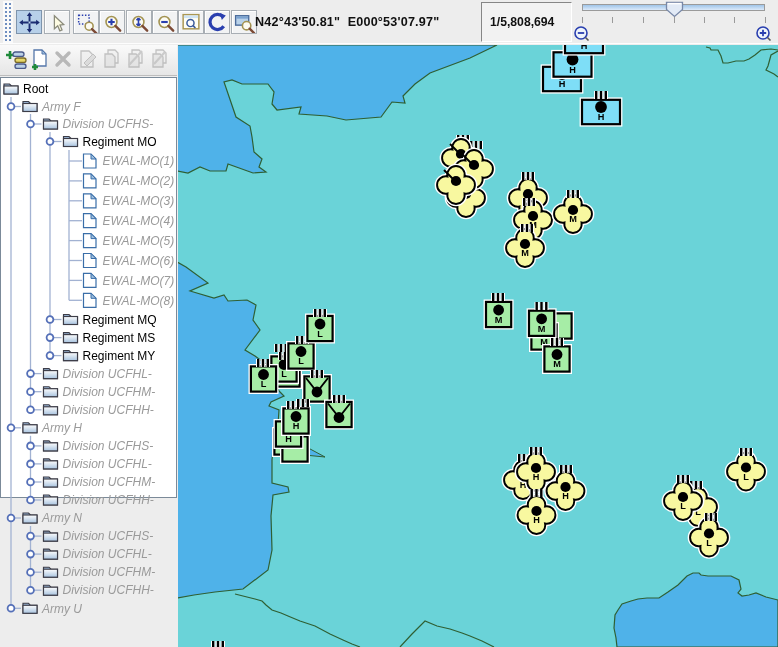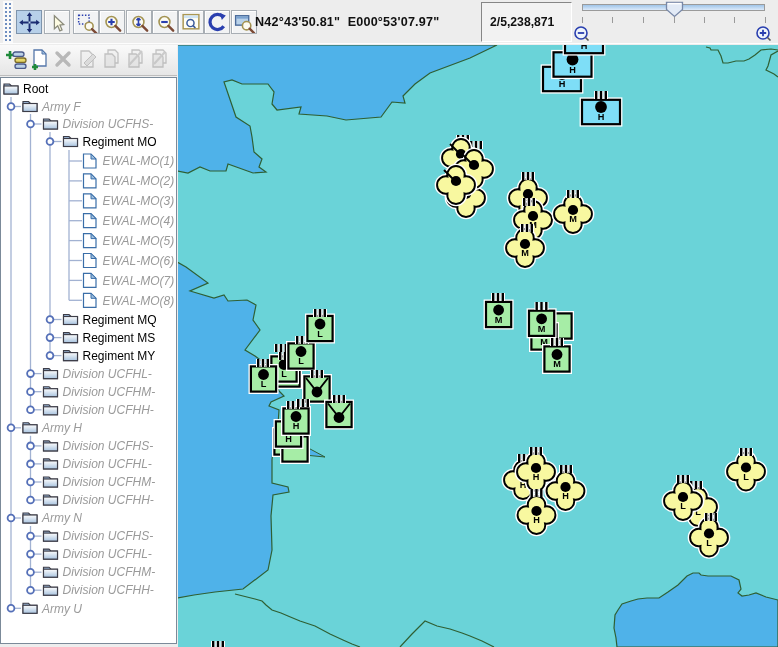"2/5,238,871" div { text: 2/5,238,871 -> 1/5,808,694 }
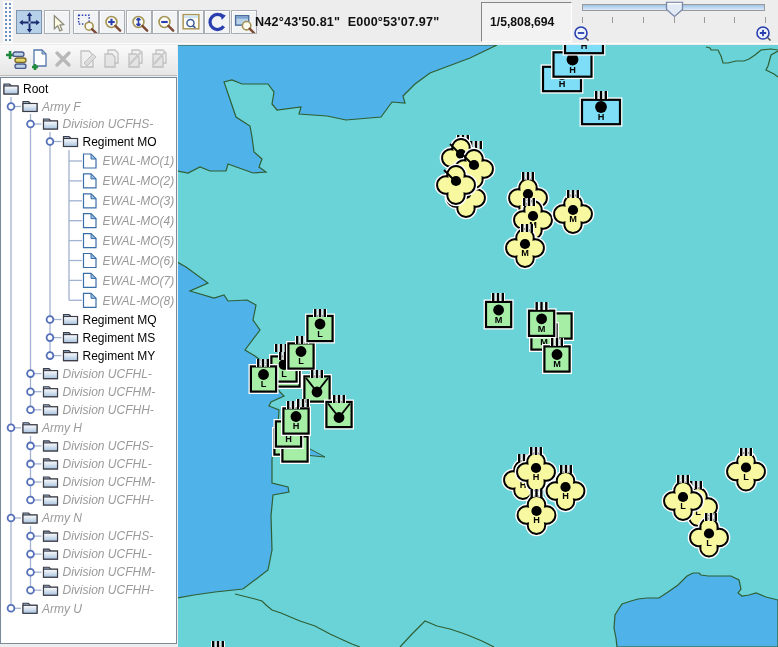"Root" #treepanel { height: 567px -> 421px }
